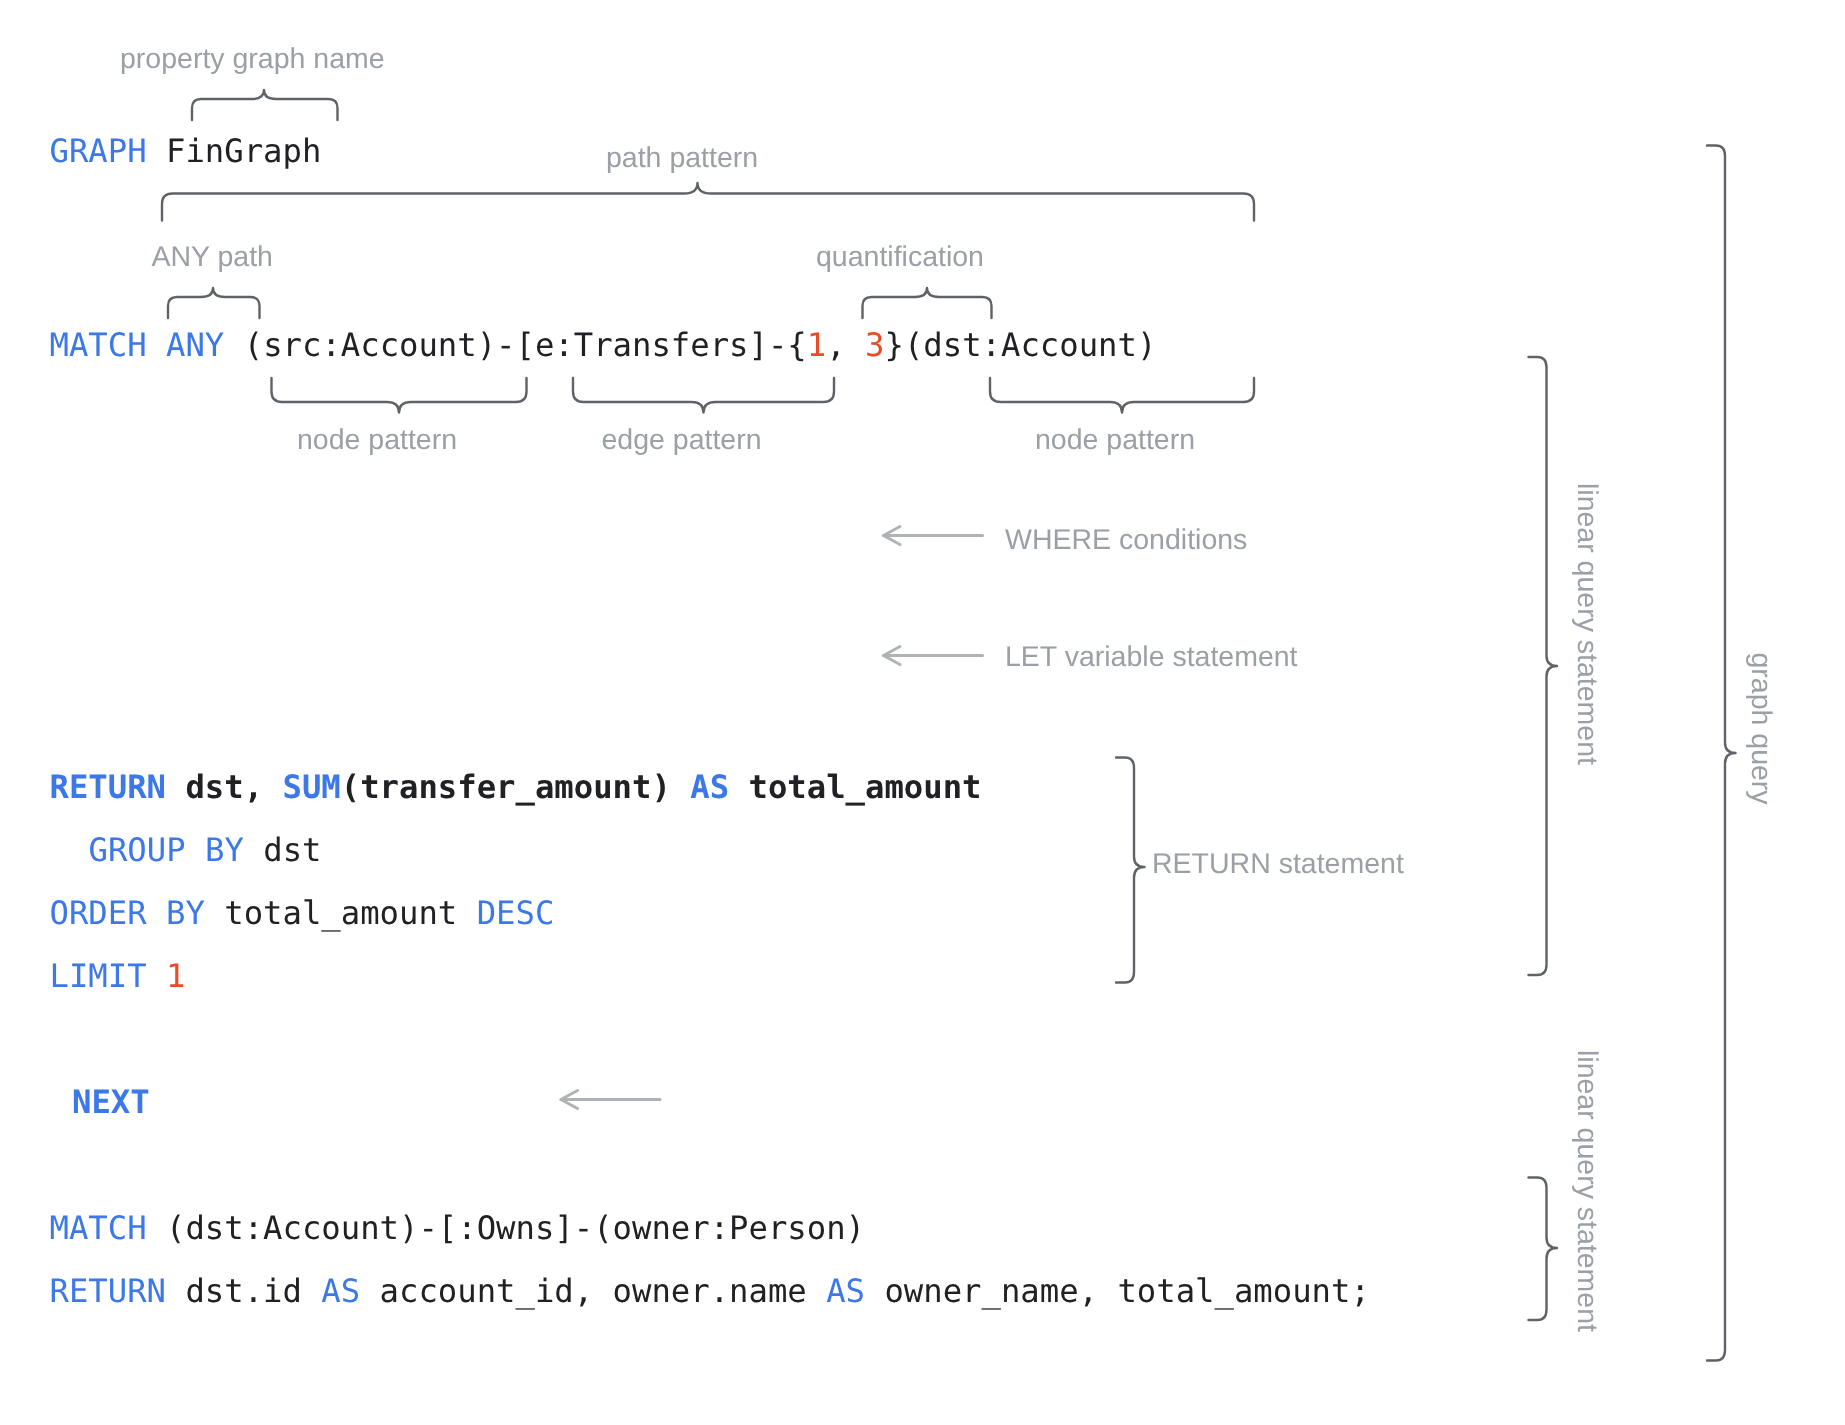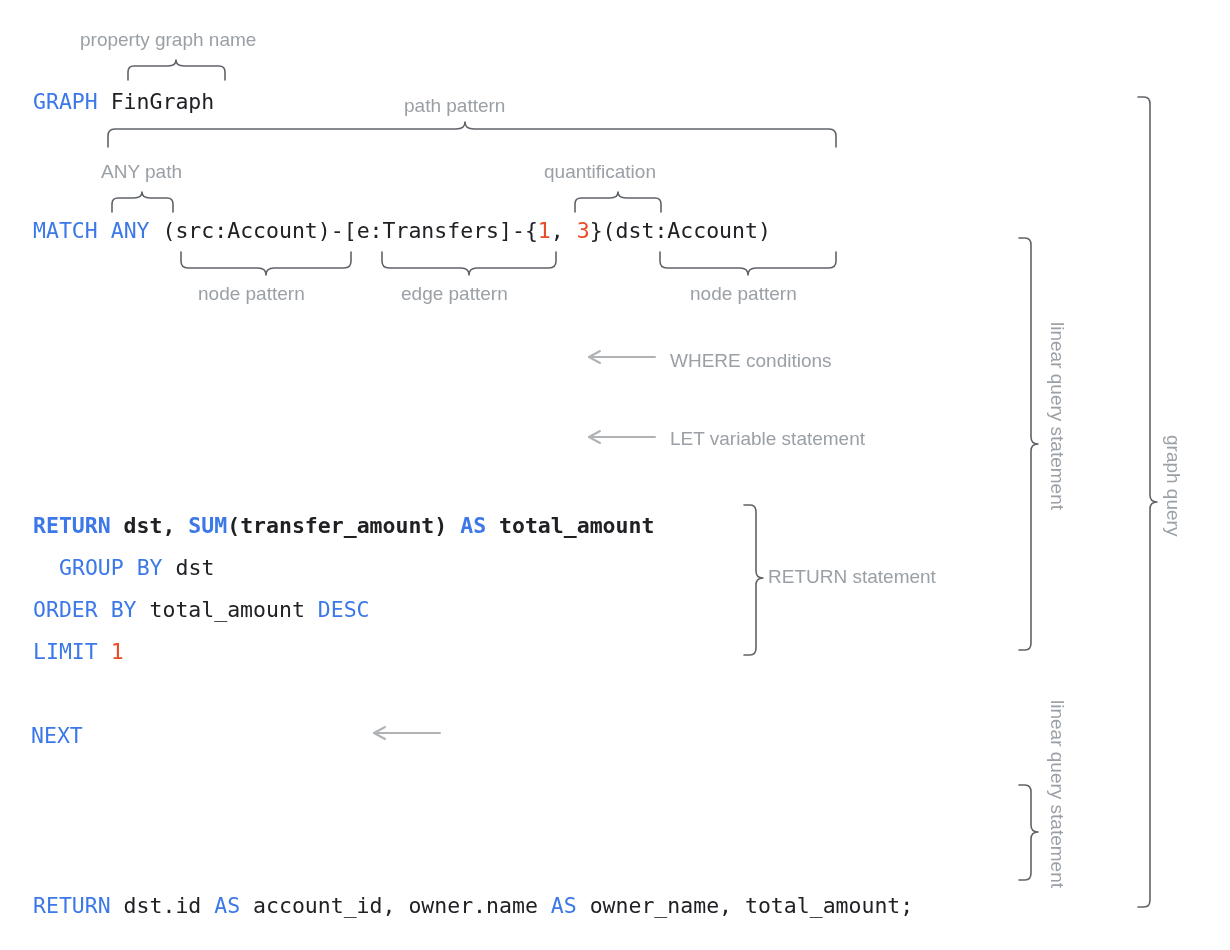"NEXT" div.code { font-weight: none -> bold; left: 31px -> 48px }
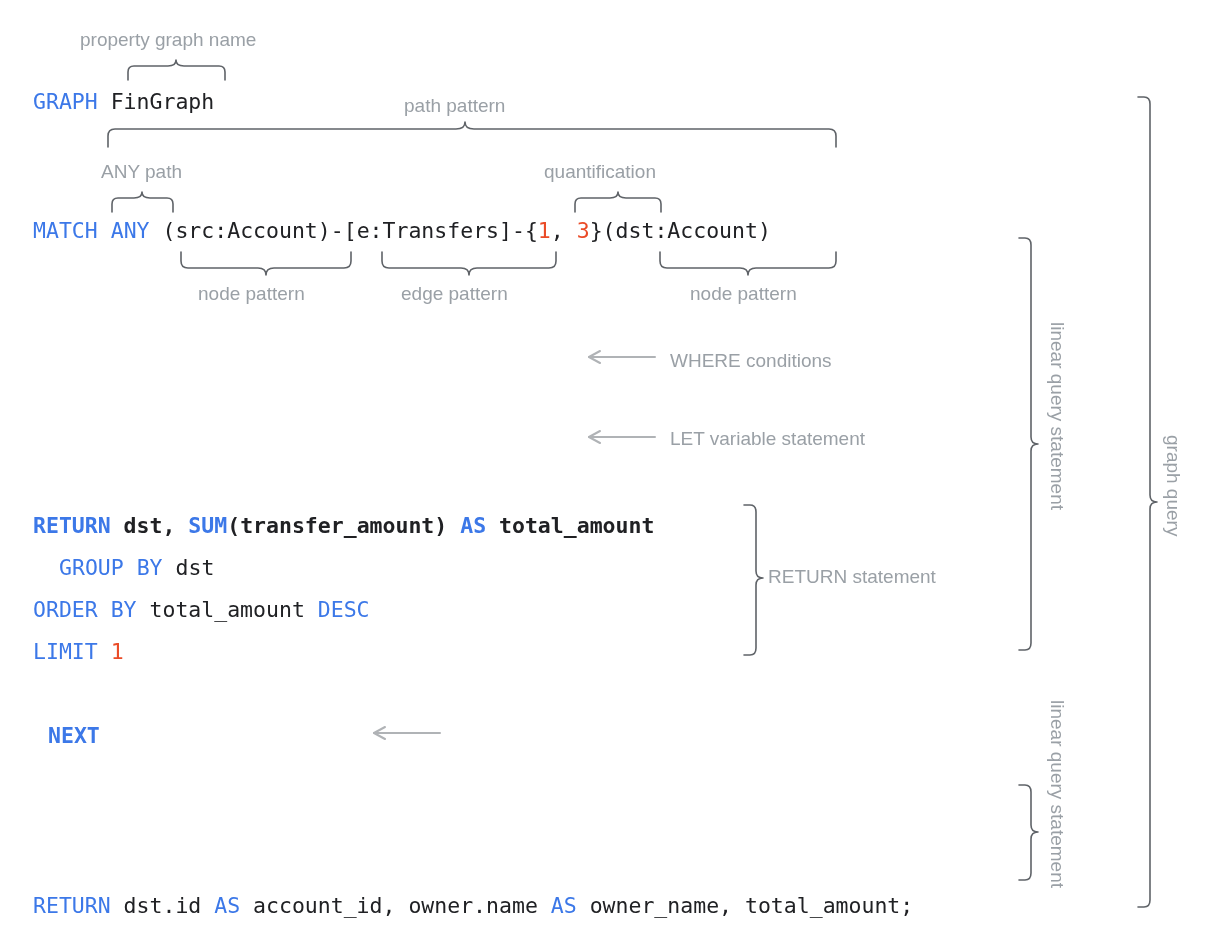"MATCH (dst:Account)-[:Owns]-(owner:Person)" div.code { html: none -> <div><span>MATCH</span><span> (dst:Account)-[:Owns]-(owner:Person)</span></div> }
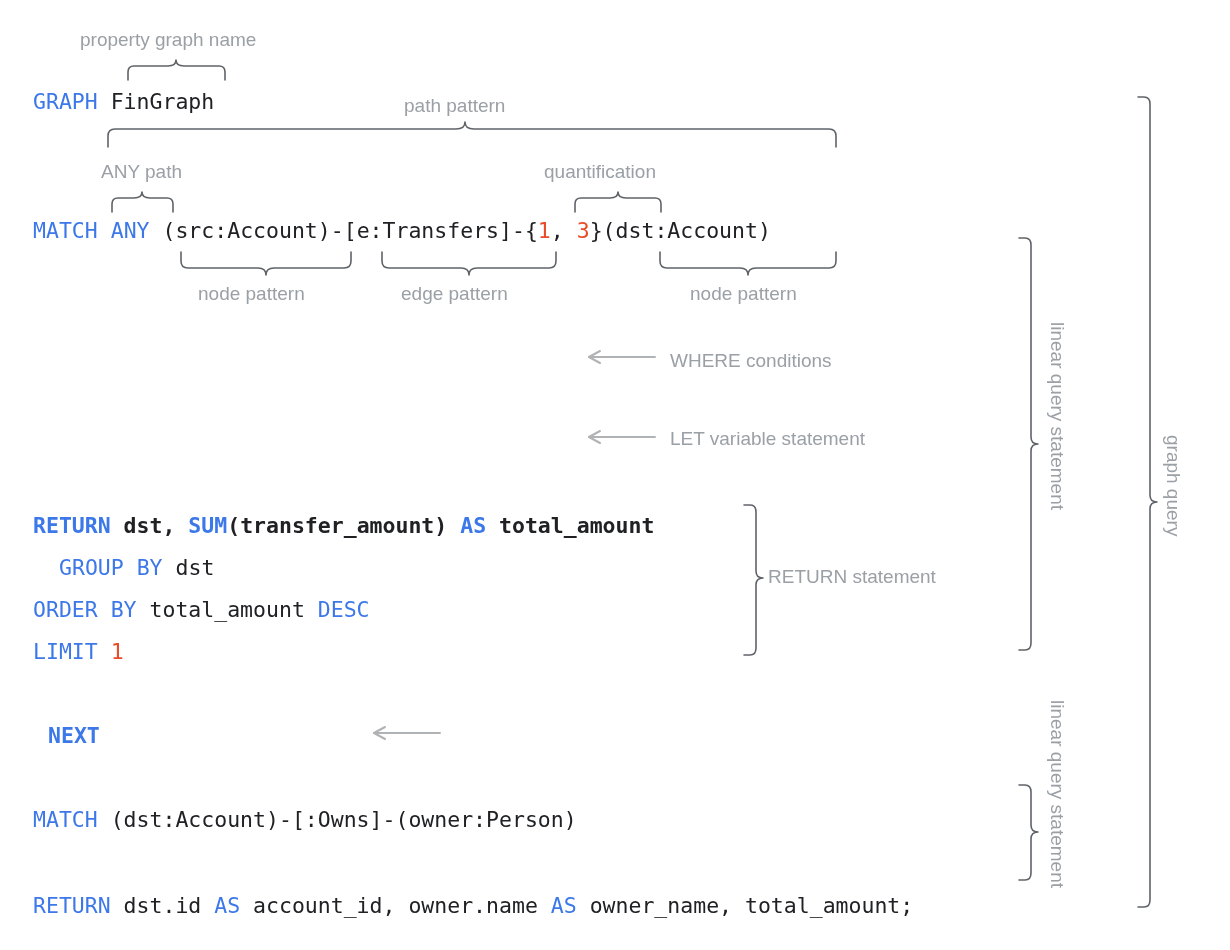"RETURN dst.id AS account_id, owner.name" div.code { margin-top: 44px -> none }
